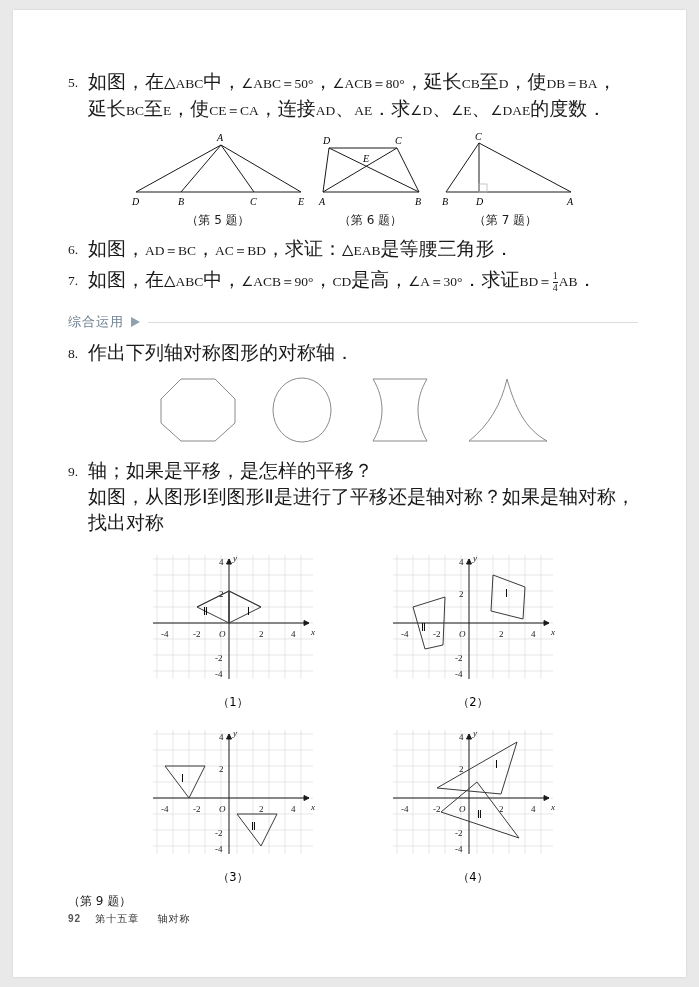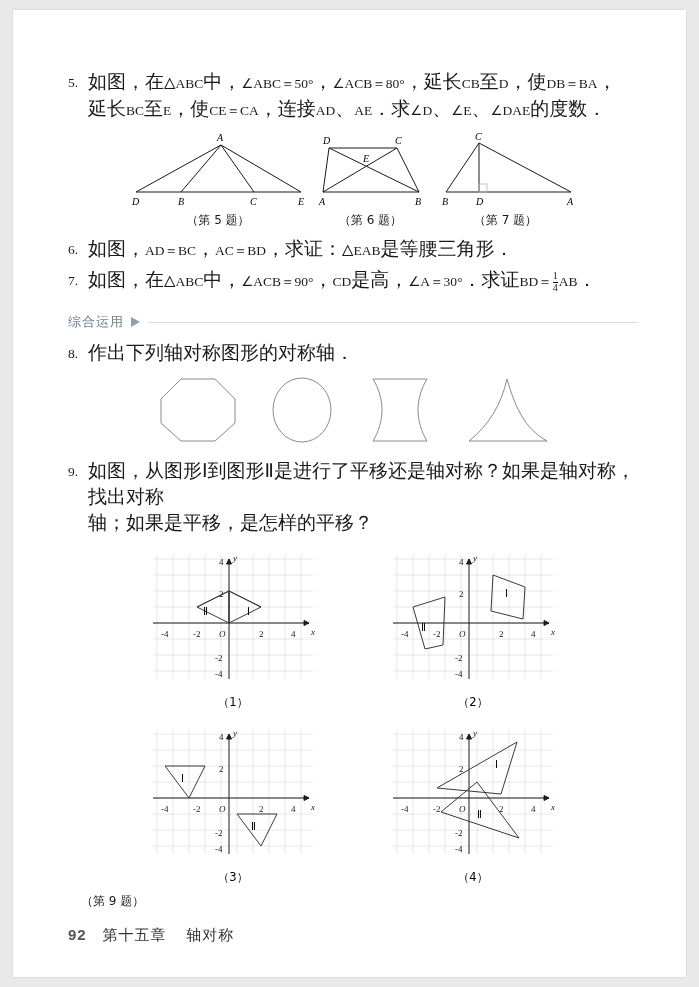"如图，从图形Ⅰ到图形Ⅱ是进行了平移还是轴对称？如果是轴对称，找出对称" div.zh { order: before "轴；如果是平移，是怎样的平移？" -> after "轴；如果是平移，是怎样的平移？" }
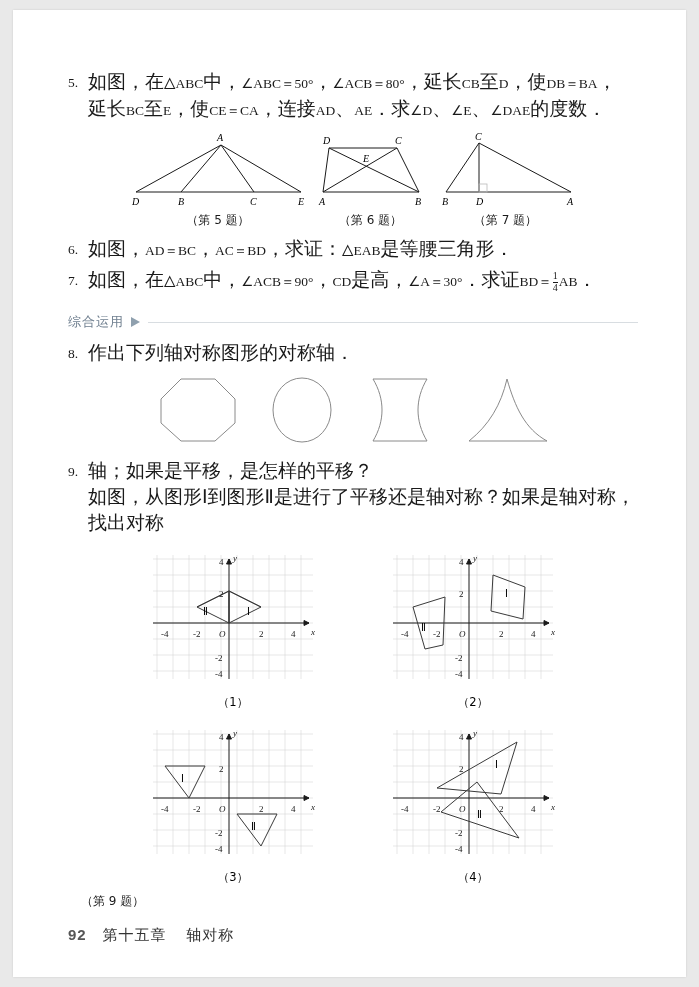"（第 9 题）" div.cap { margin-left: 13px -> none }
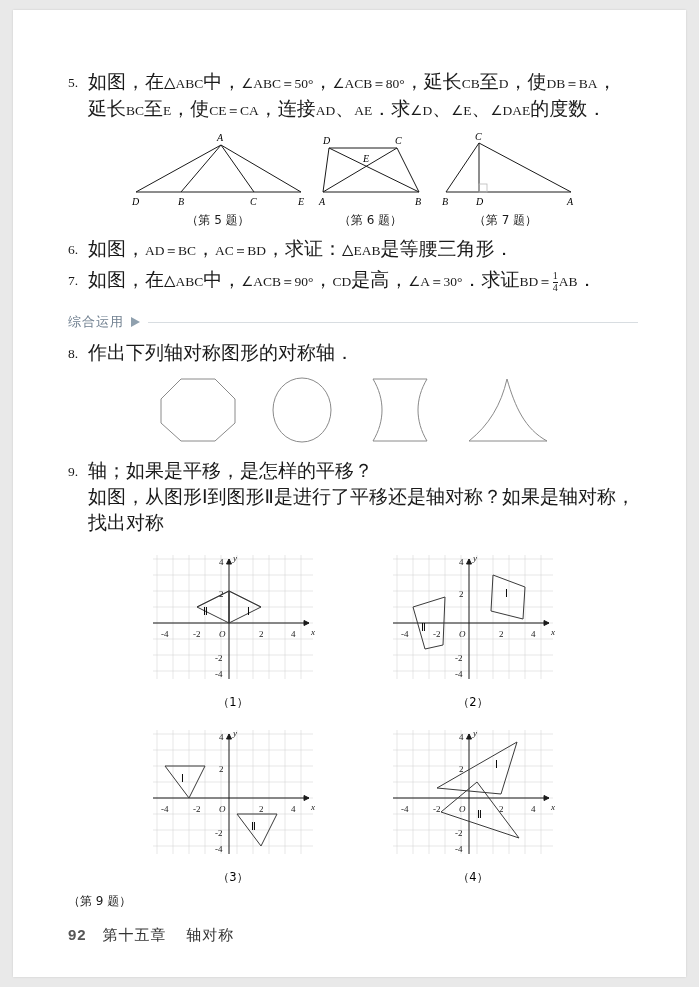"92 第十五章 轴对称" .footer { bottom: 32px -> 51px; font-size: 15px -> 10px }
